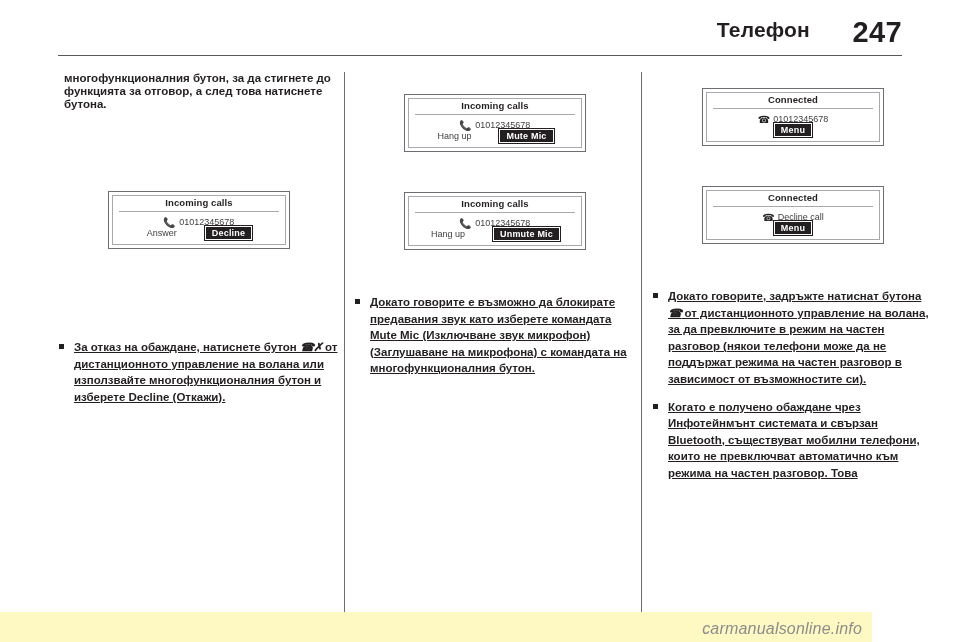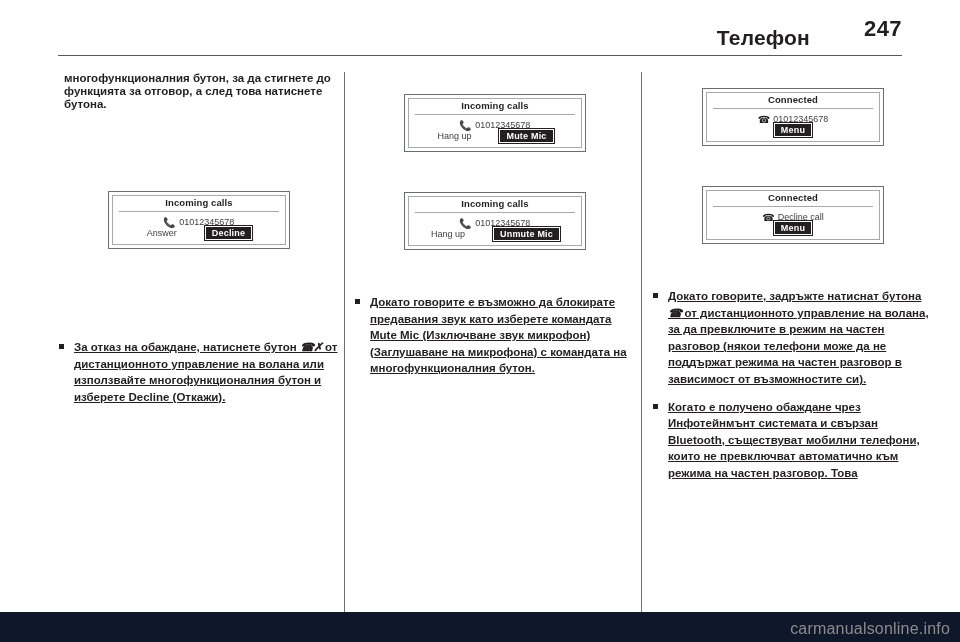"Телефон" .header-title { top: 8px -> 0 }
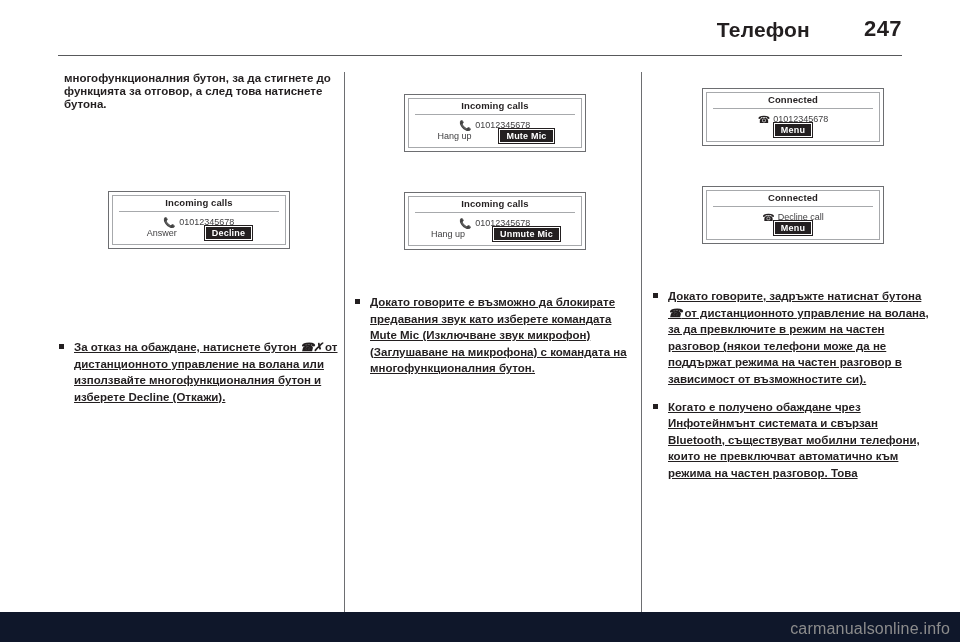"247" .header-page { font-size: 22px -> 29px }
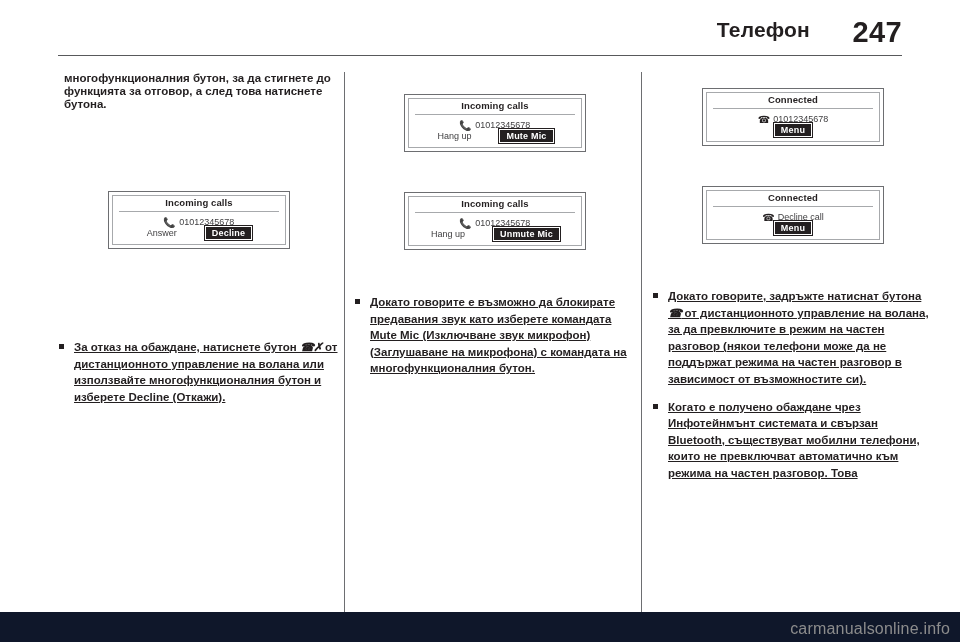"carmanualsonline.info" .footer-band { background: #0f172a -> #fef9c3; font-style: none -> italic; width: 960px -> 872px }
